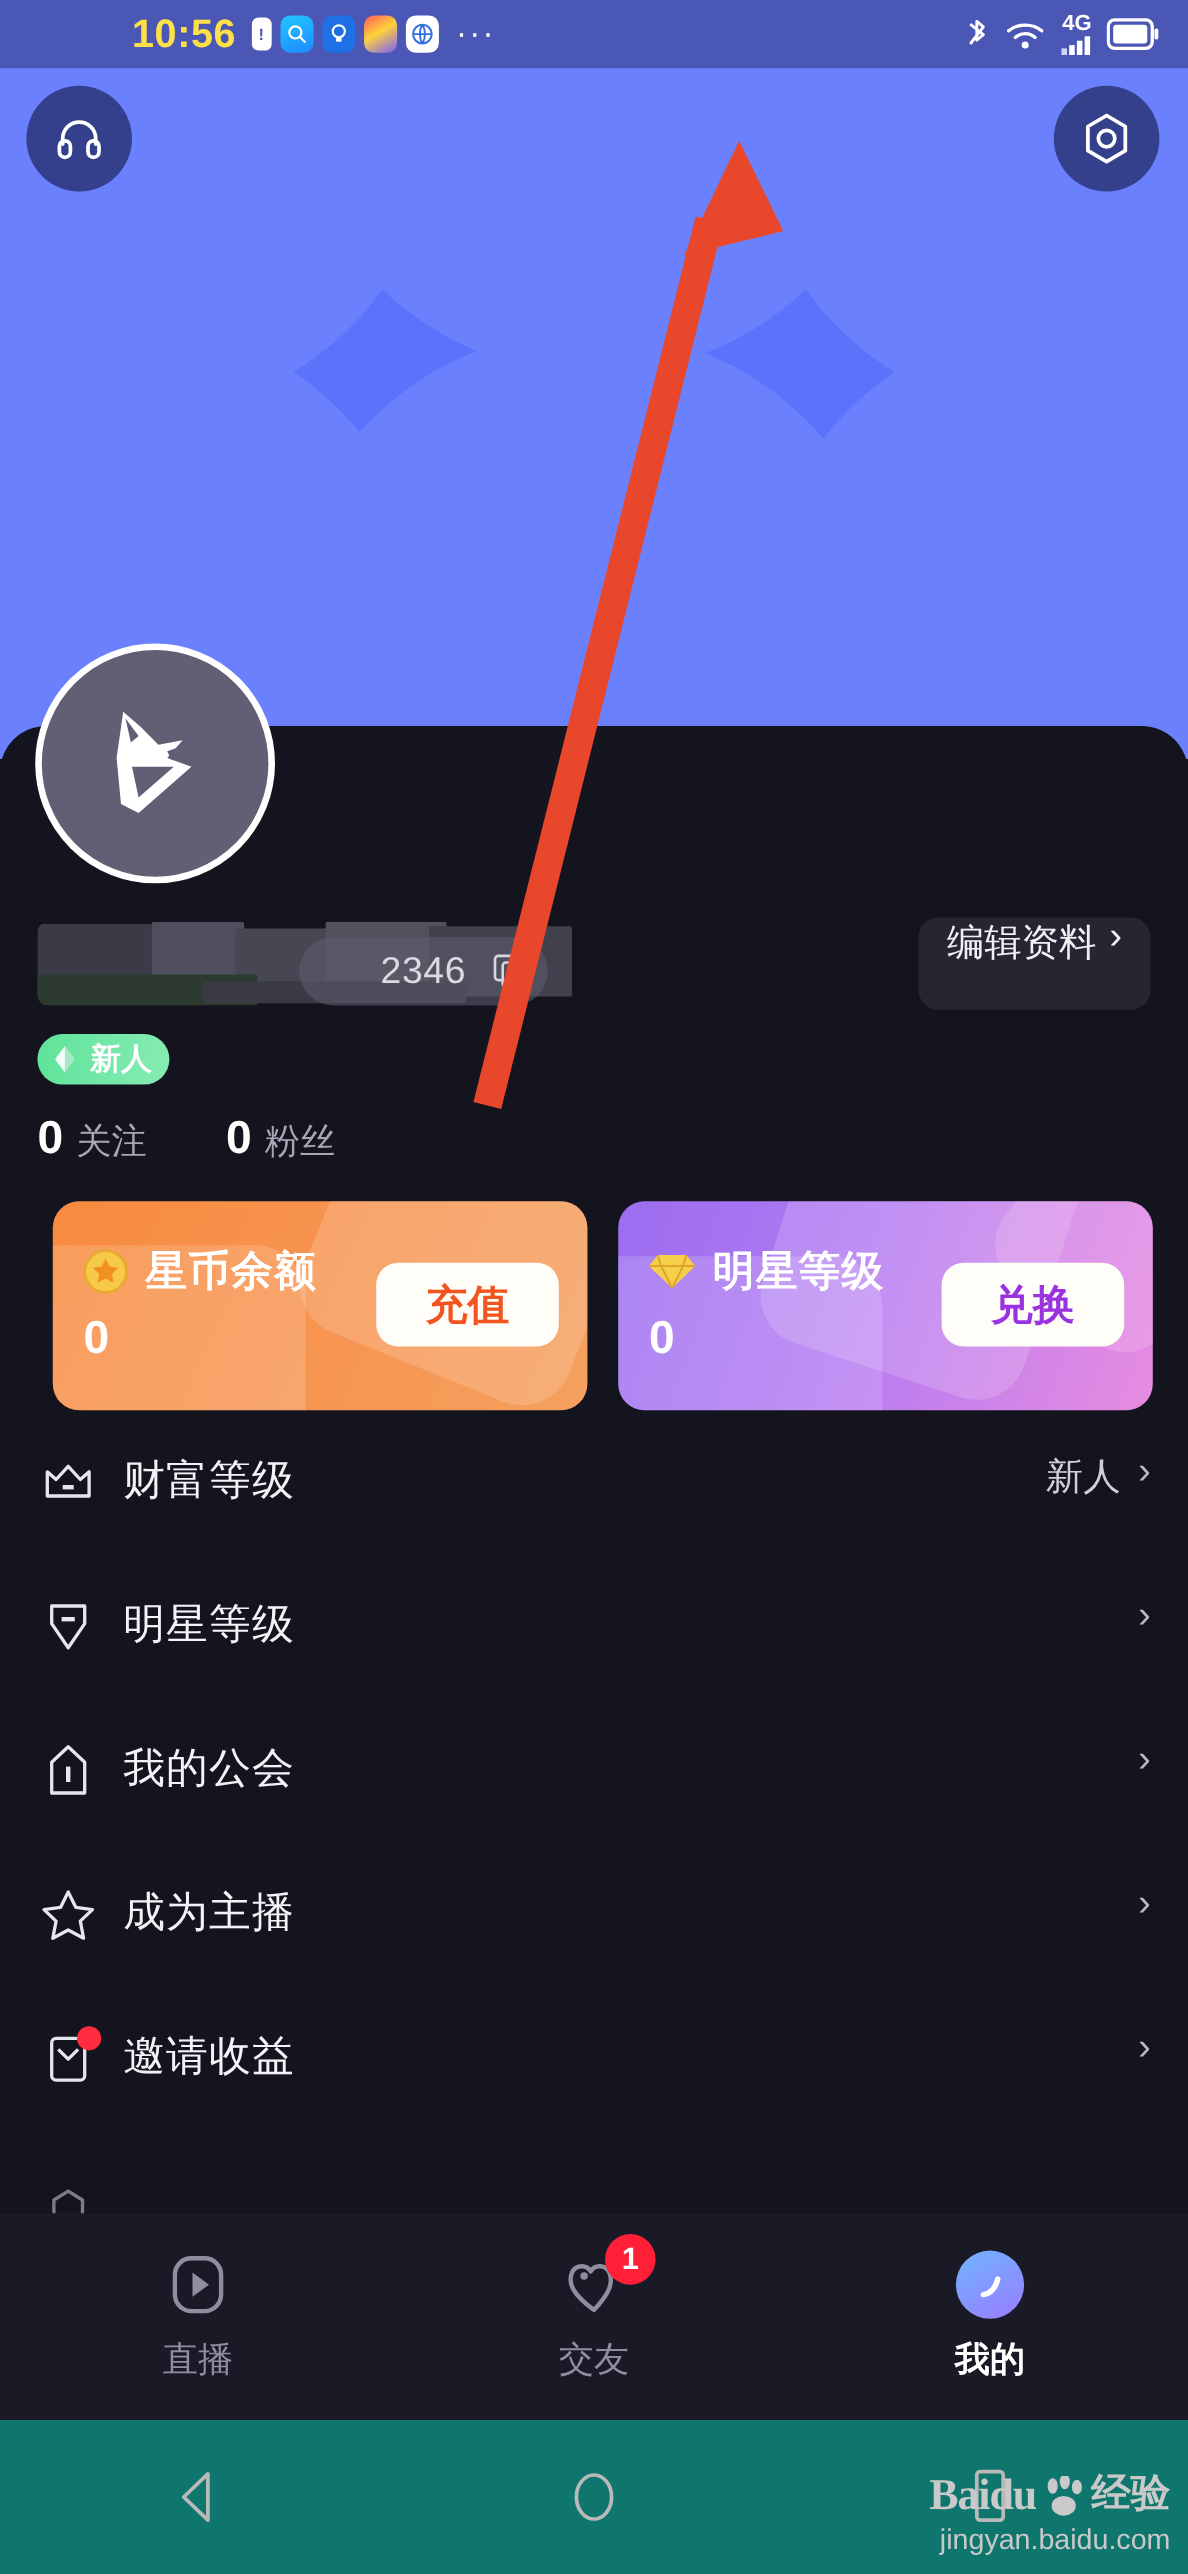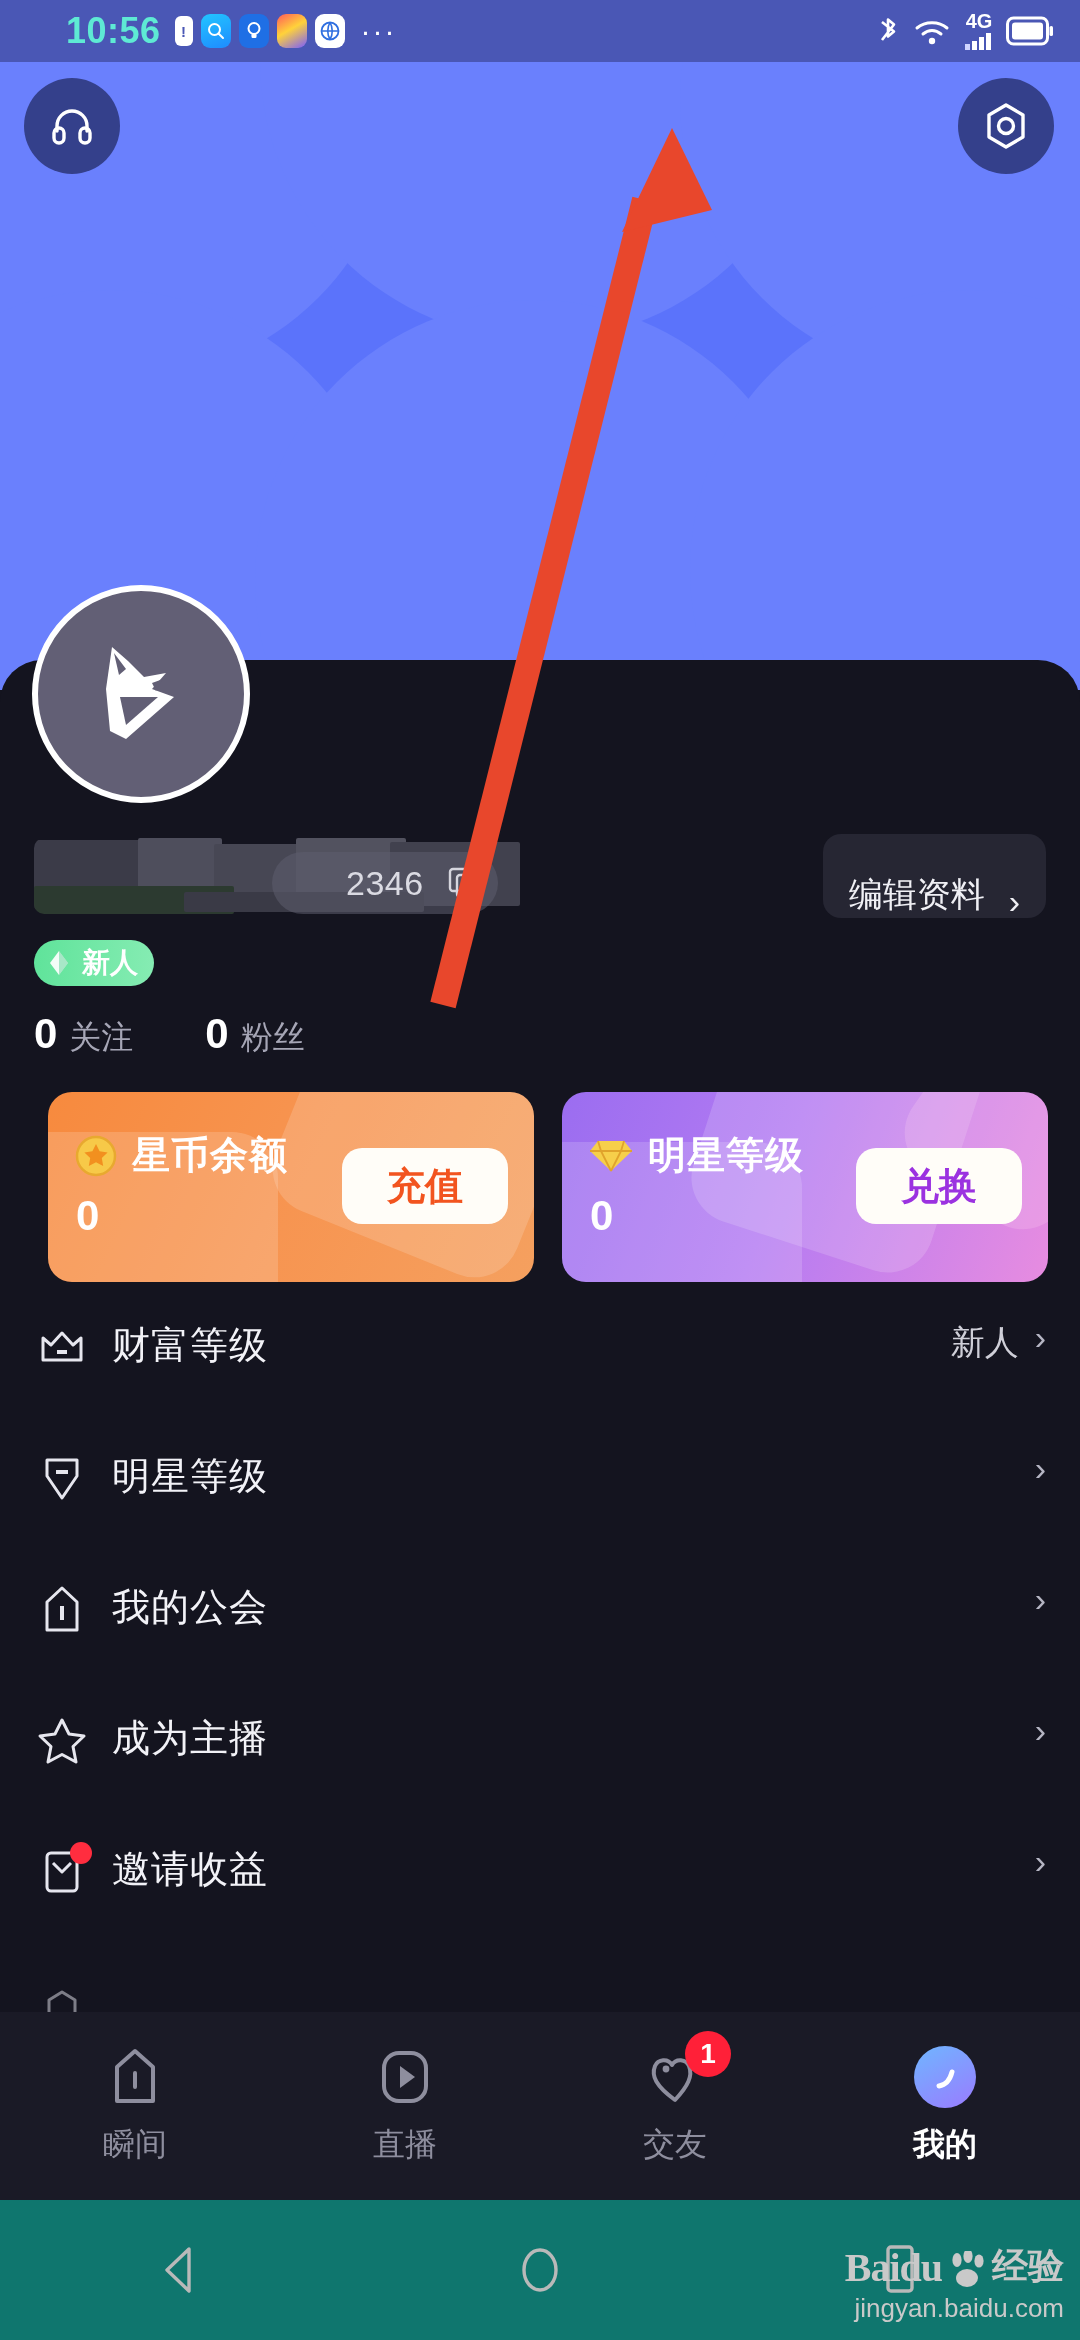"10:56" .sb-time { color: #5eead4 -> #fde047; margin-left: 40px -> 94px }
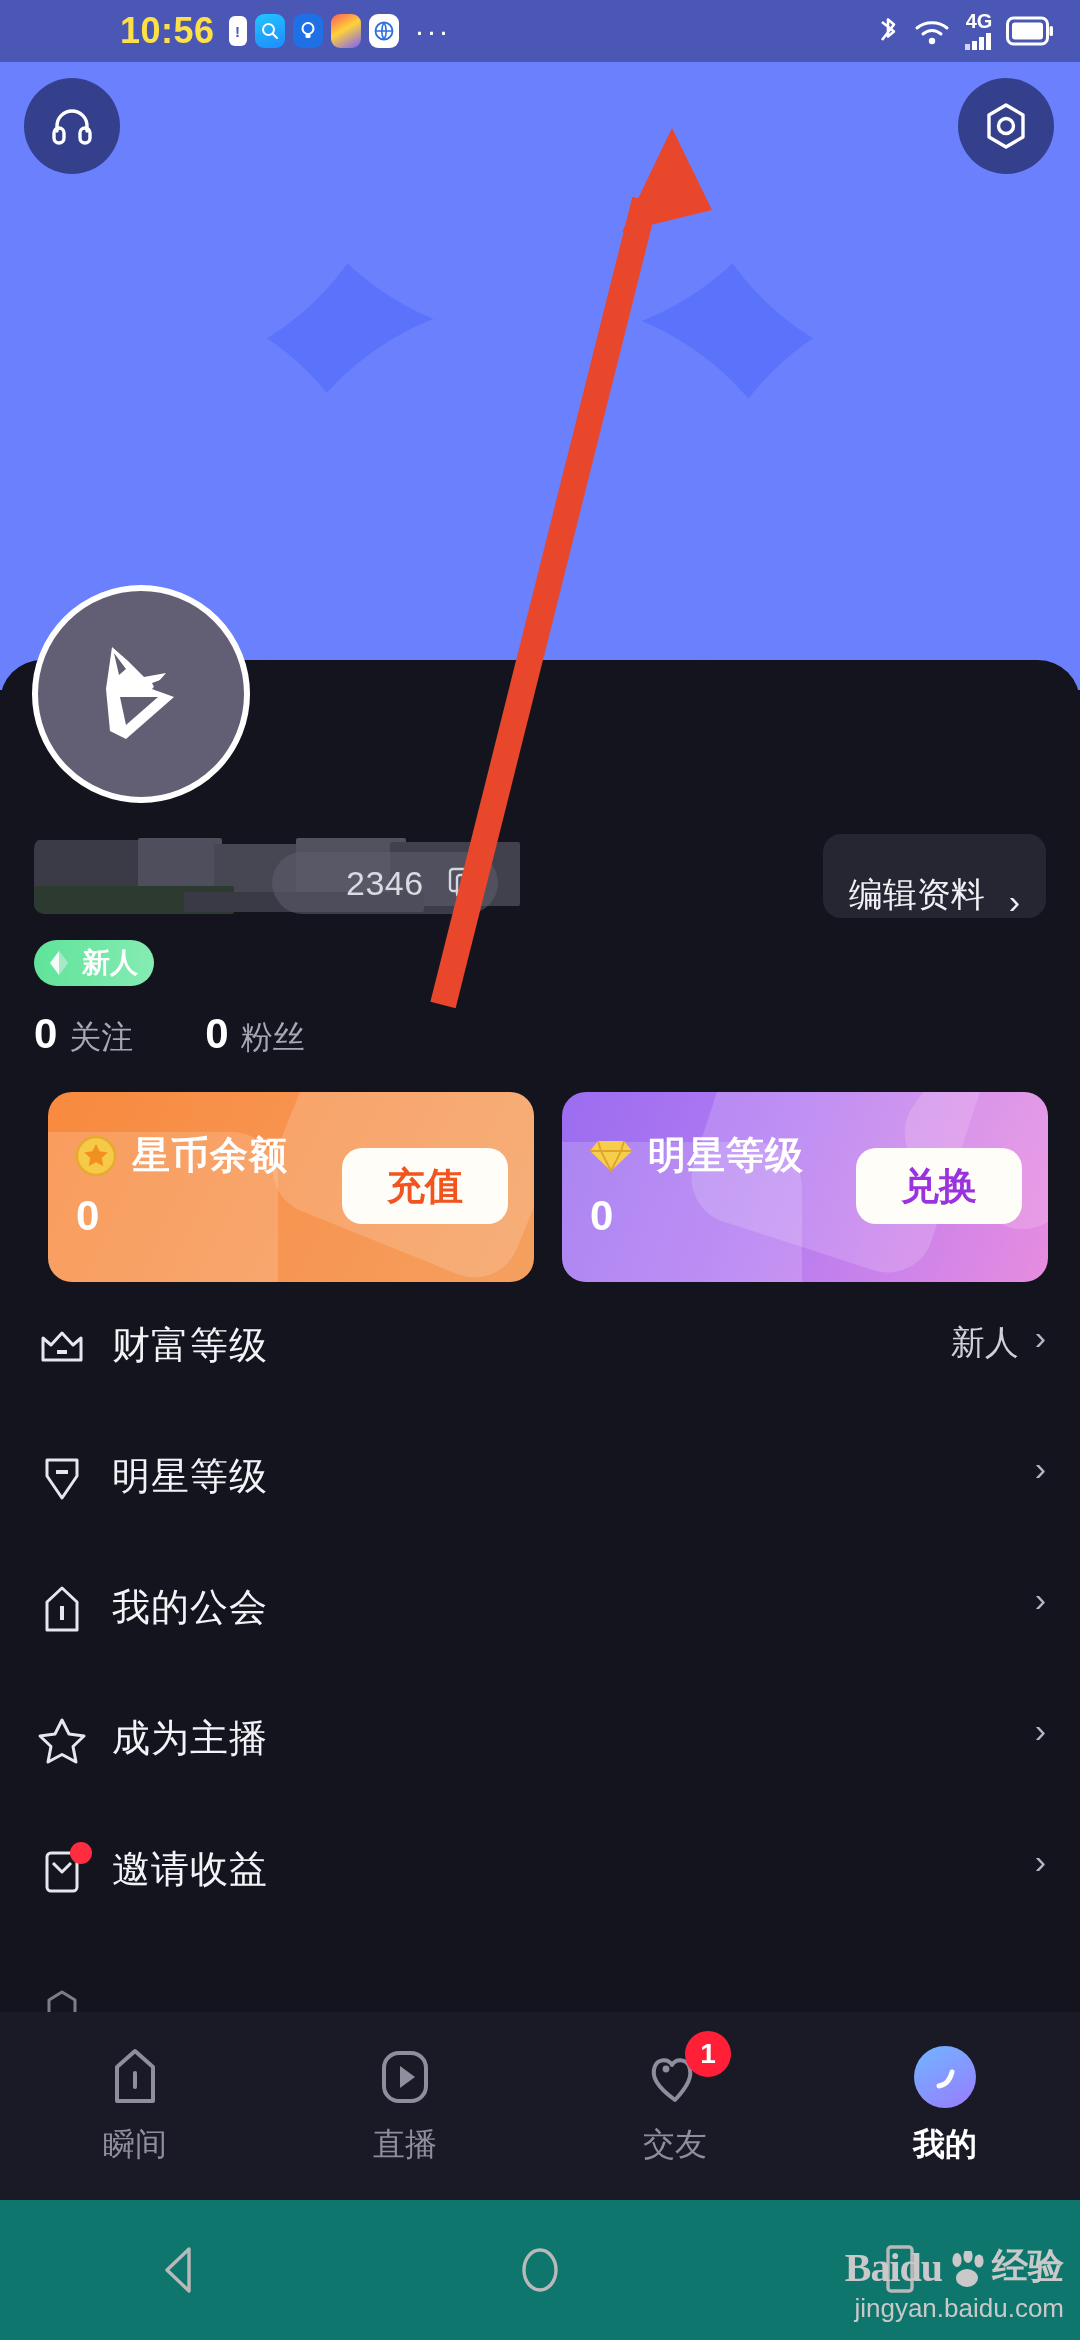"编辑资料" .edit-btn { align-items: flex-end -> flex-start; gap: 24px -> 12px }
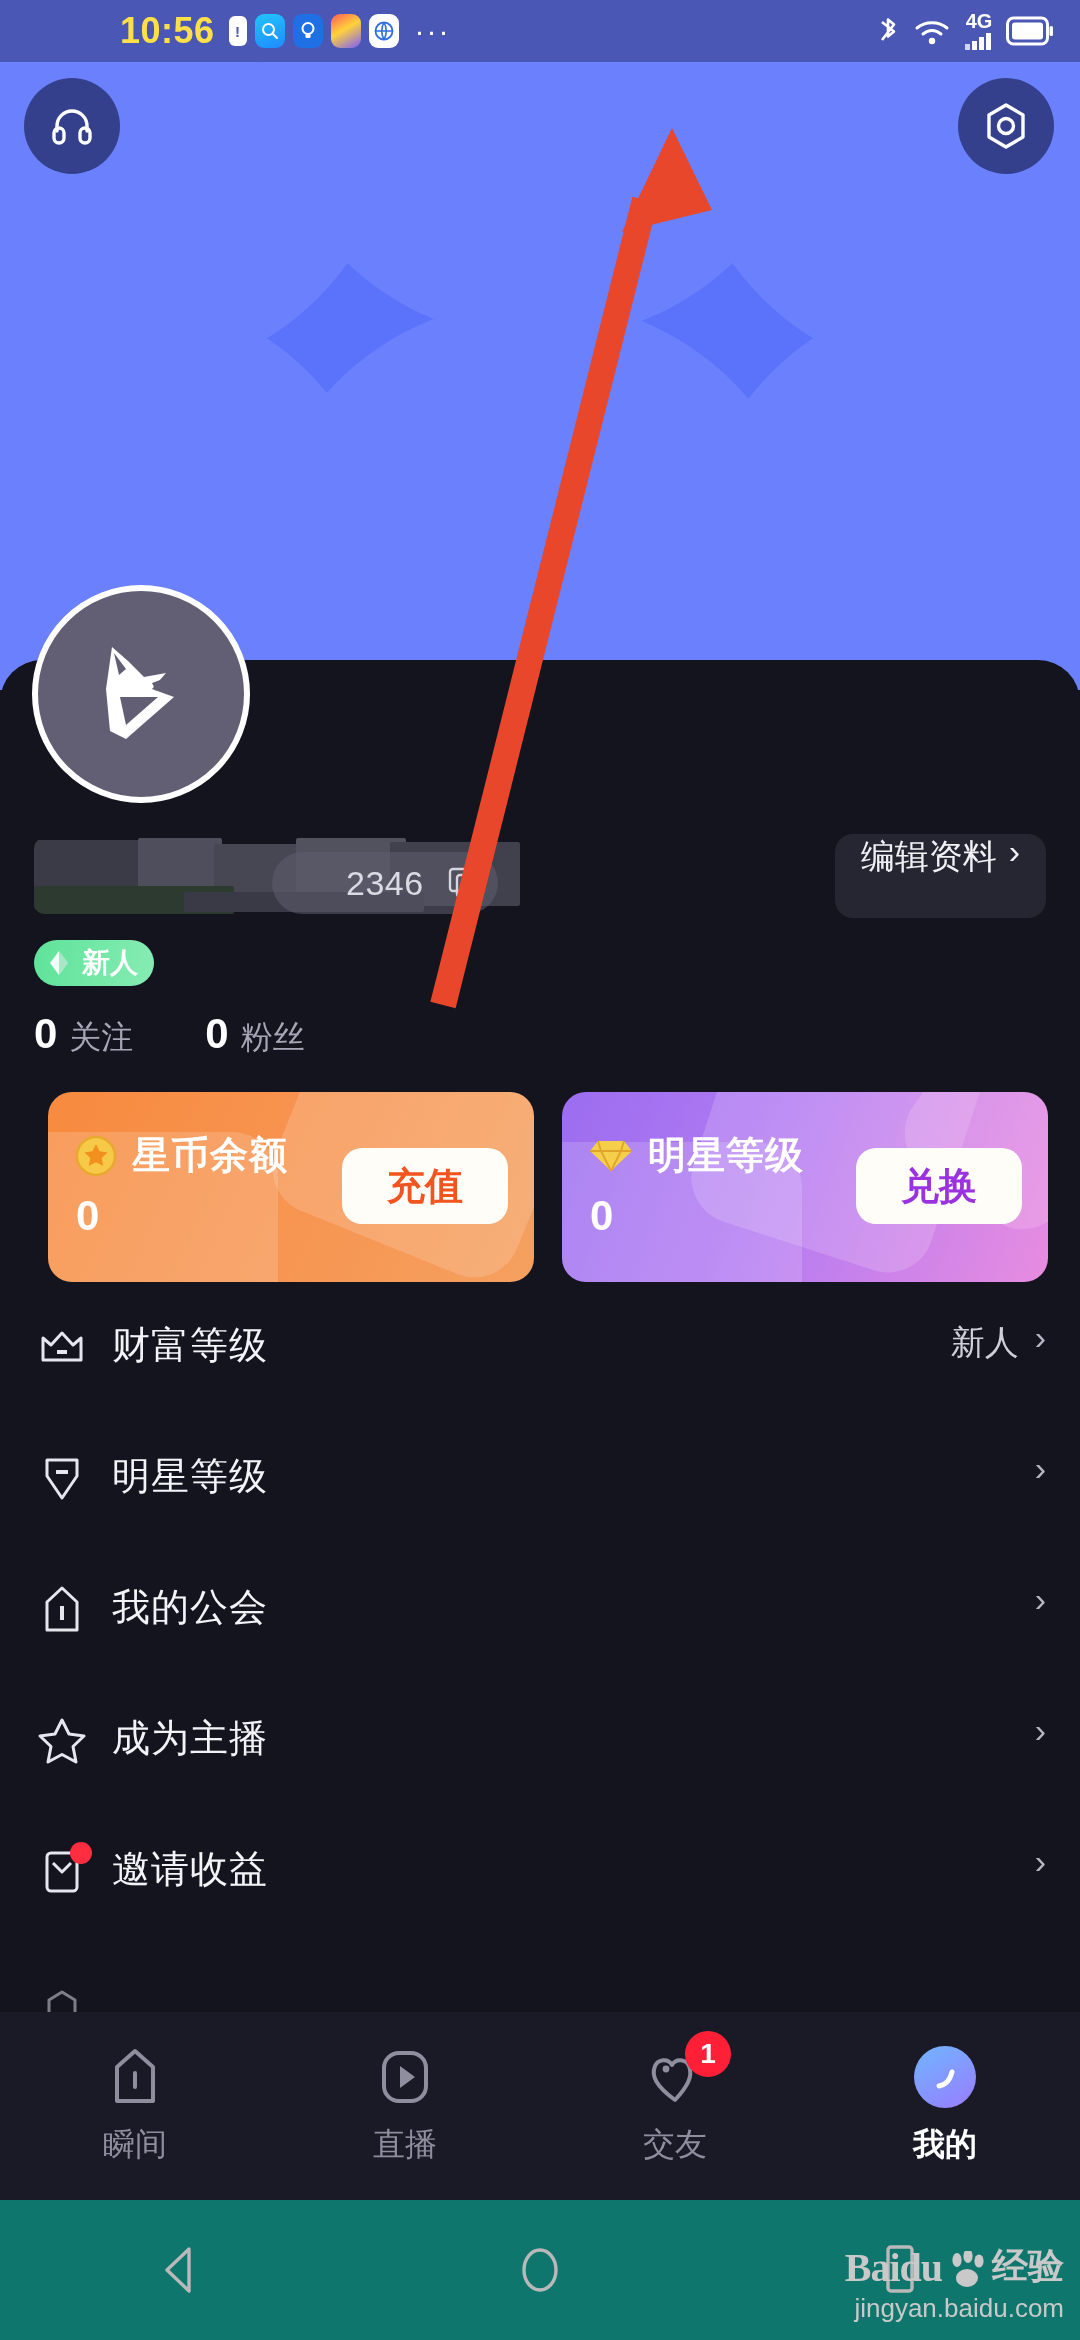"瞬间" div.nav-item { html: <div> <div> <svg> <path></path> <rect></rect> </svg> </div> <span>瞬间</span> </div> -> none }
